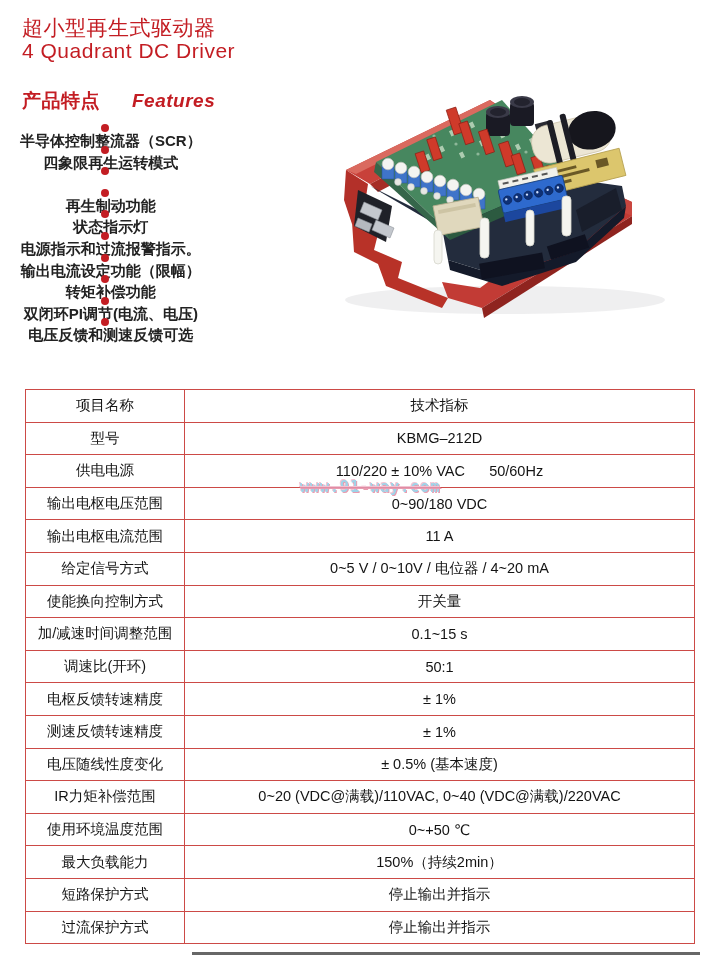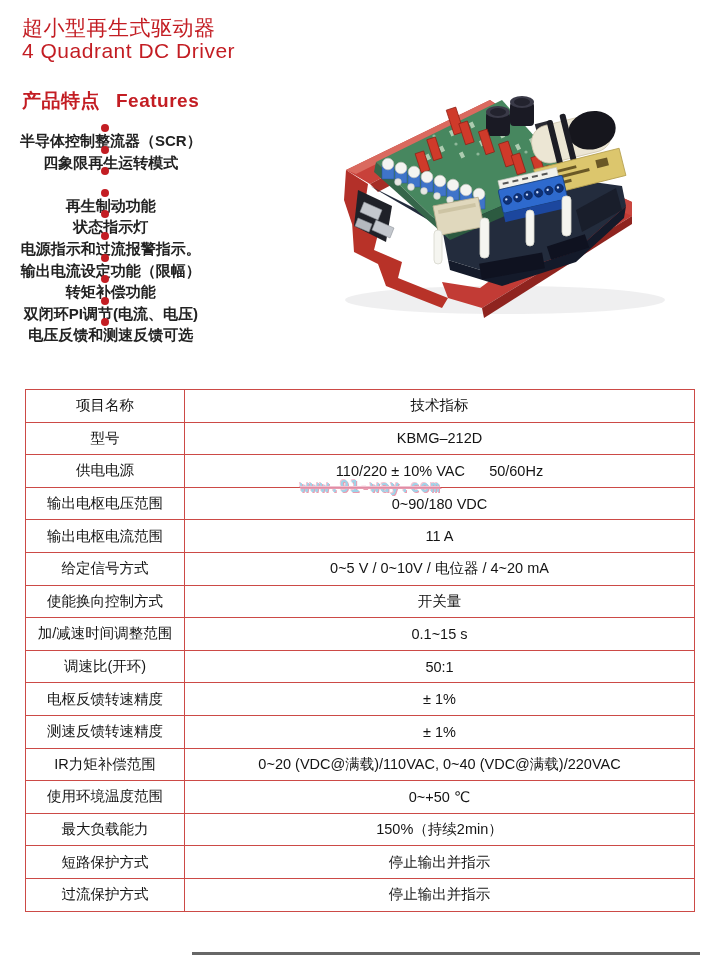"Features" .section-title .en { font-style: none -> italic; margin-left: 16px -> 32px }
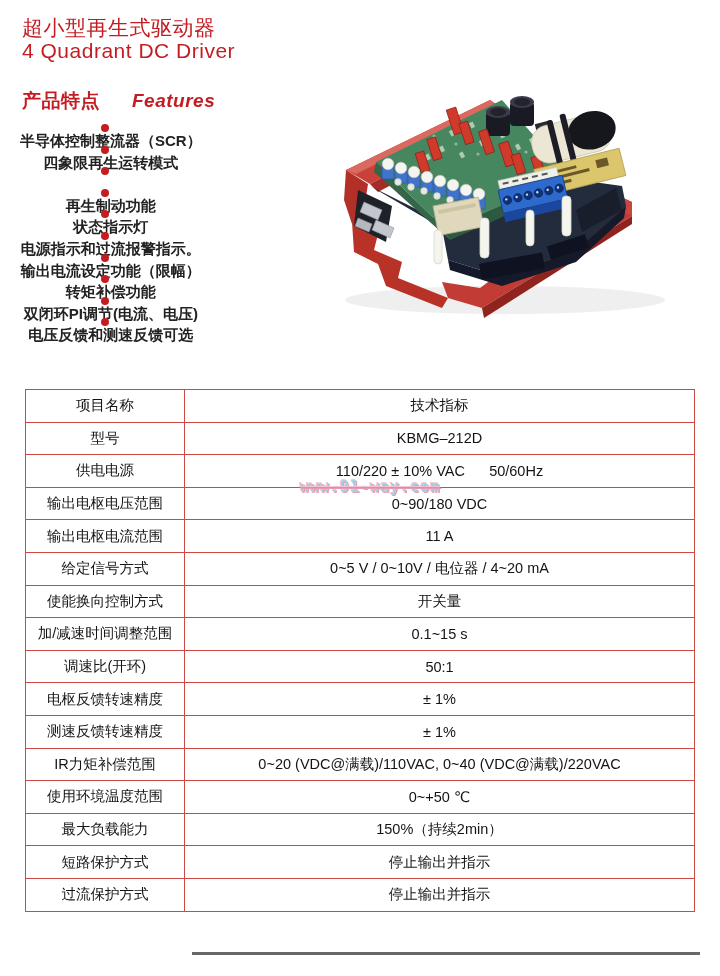"电压随线性度变化" tr { html: none -> <tr> <td>电压随线性度变化</td> <td>± 0.5% (基本速度)</td> </tr> }
